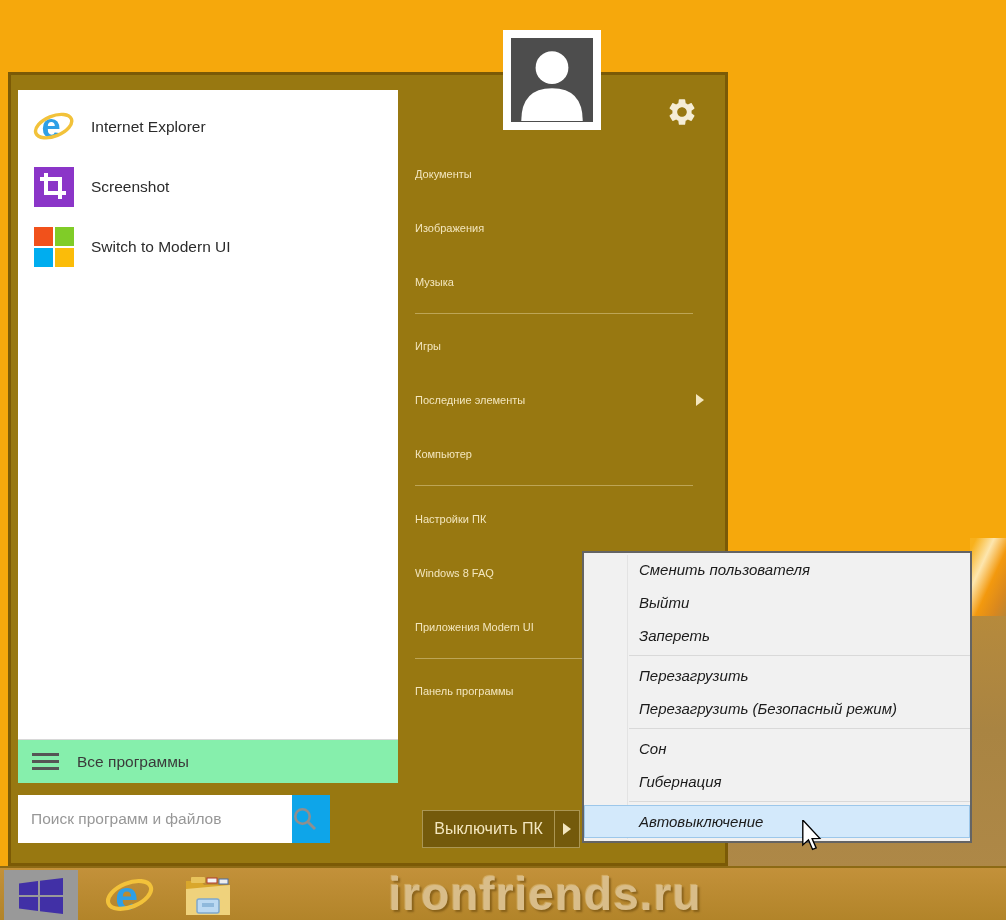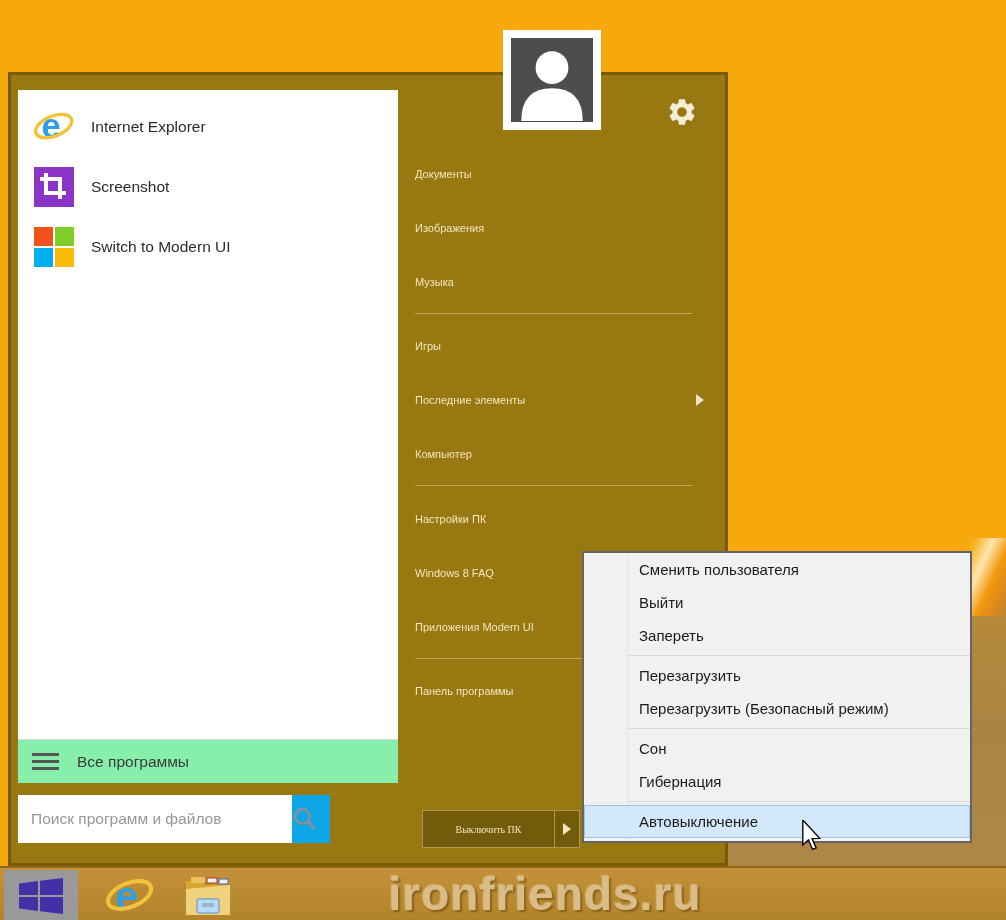"Сменить пользователя" .popup { font-style: none -> italic }
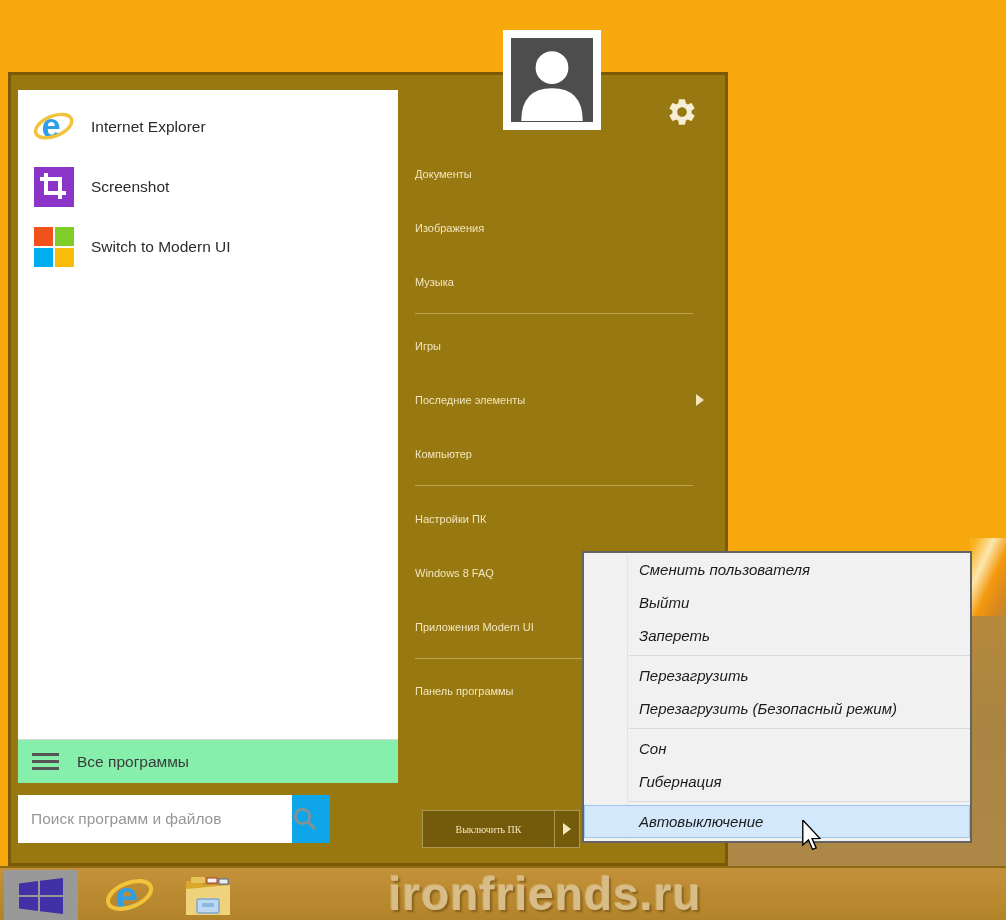"Выключить ПК" .power-button .pb-label { font-family: Liberation Serif, serif -> none; font-size: 10px -> 16px }
